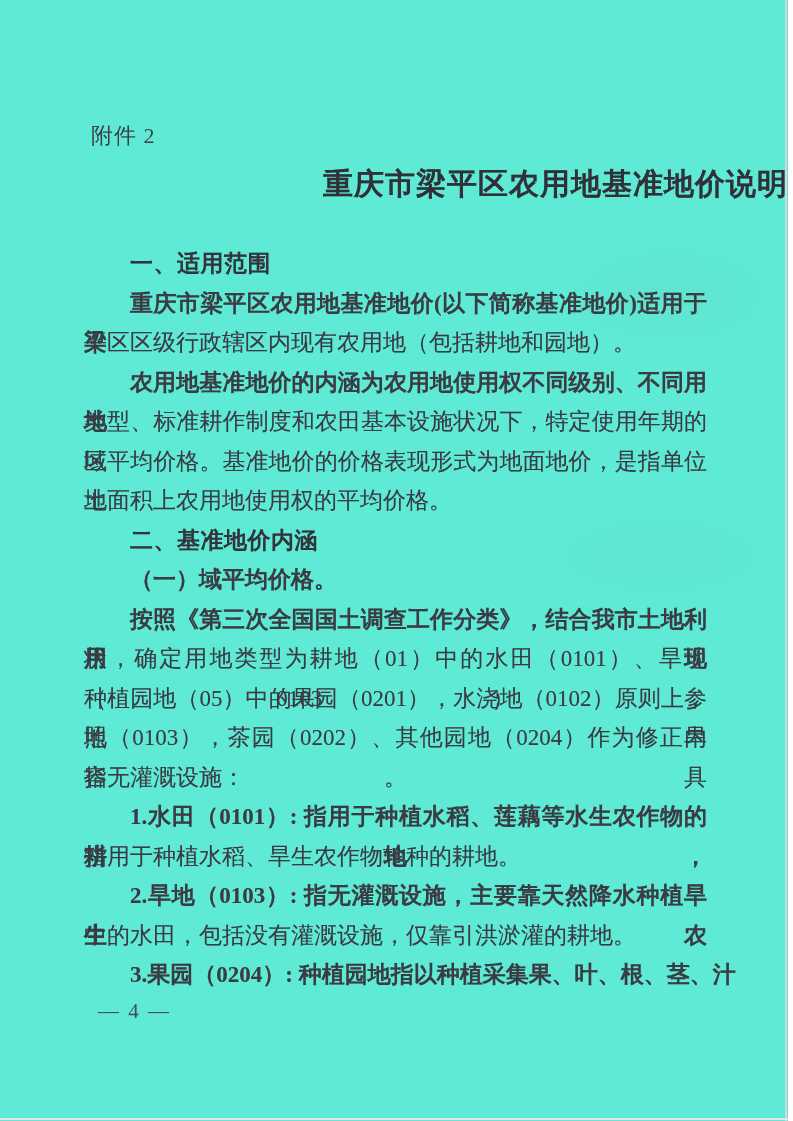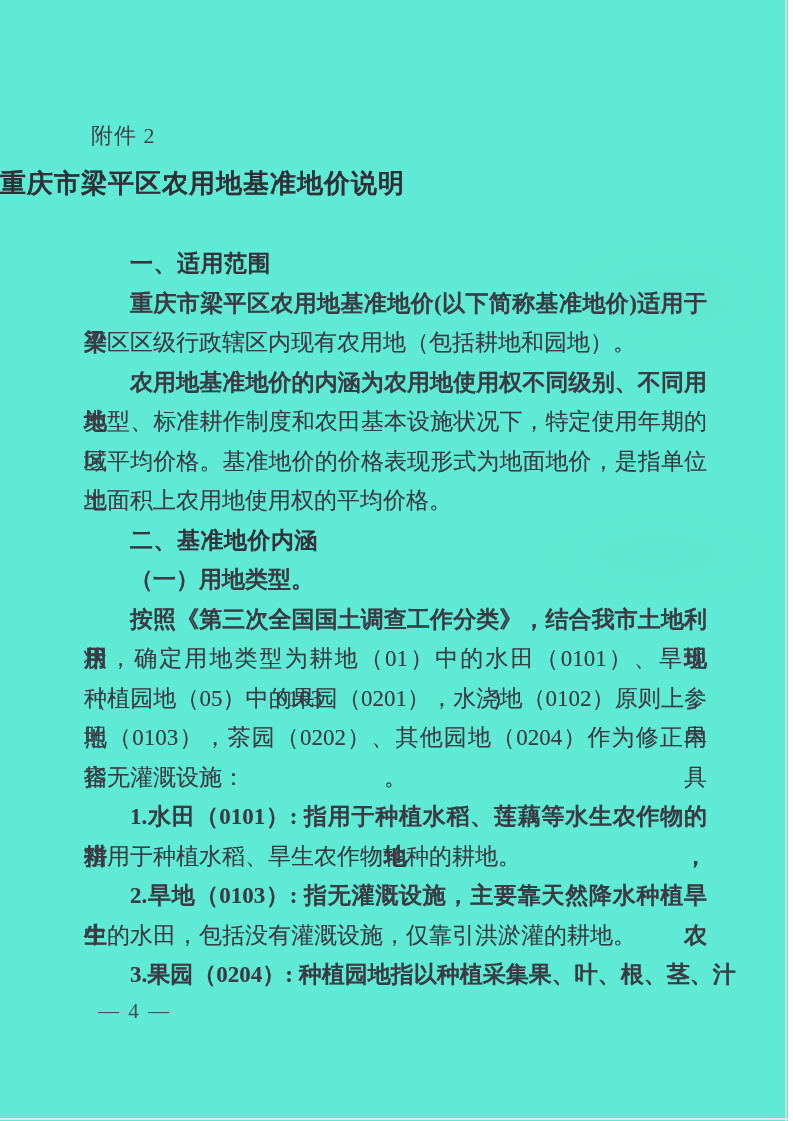"重庆市梁平区农用地基准地价说明" .doc-title { font-size: 26px -> 30px; text-align: left -> right }
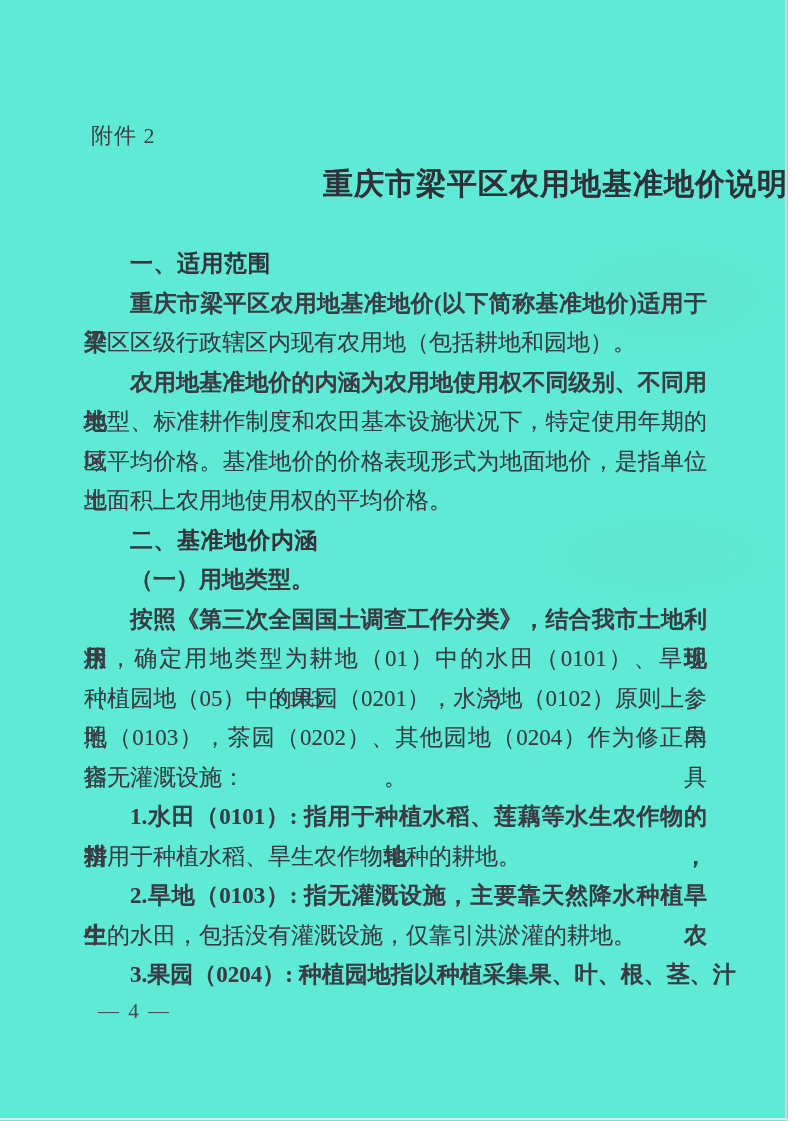"（一）用地类型。" div.line { text: 用地类型 -> 域平均价格 }
